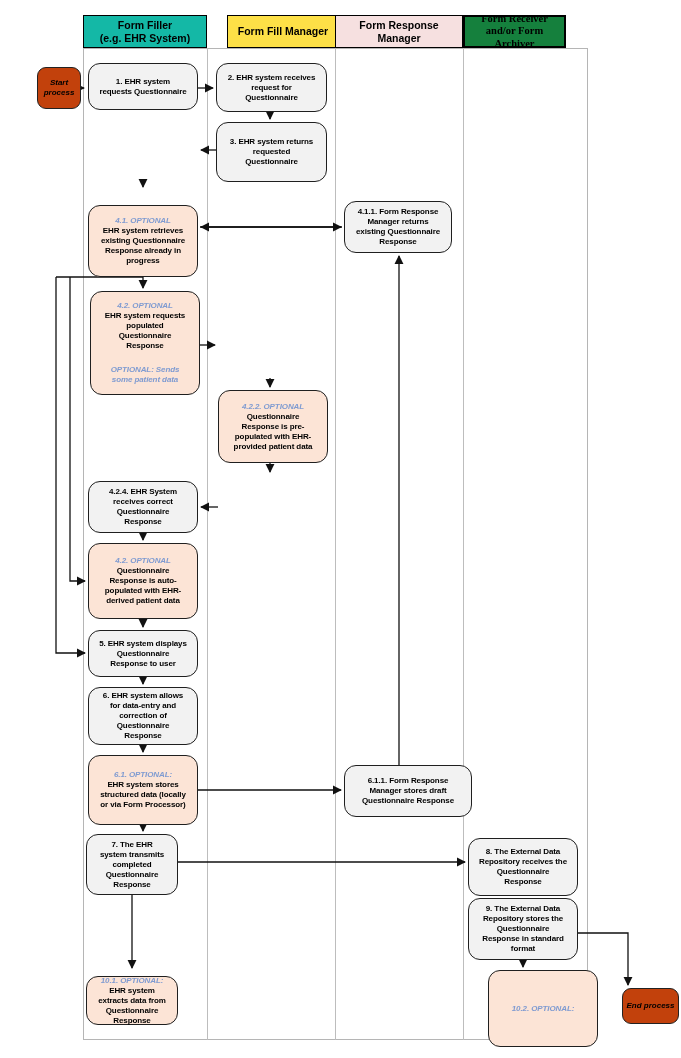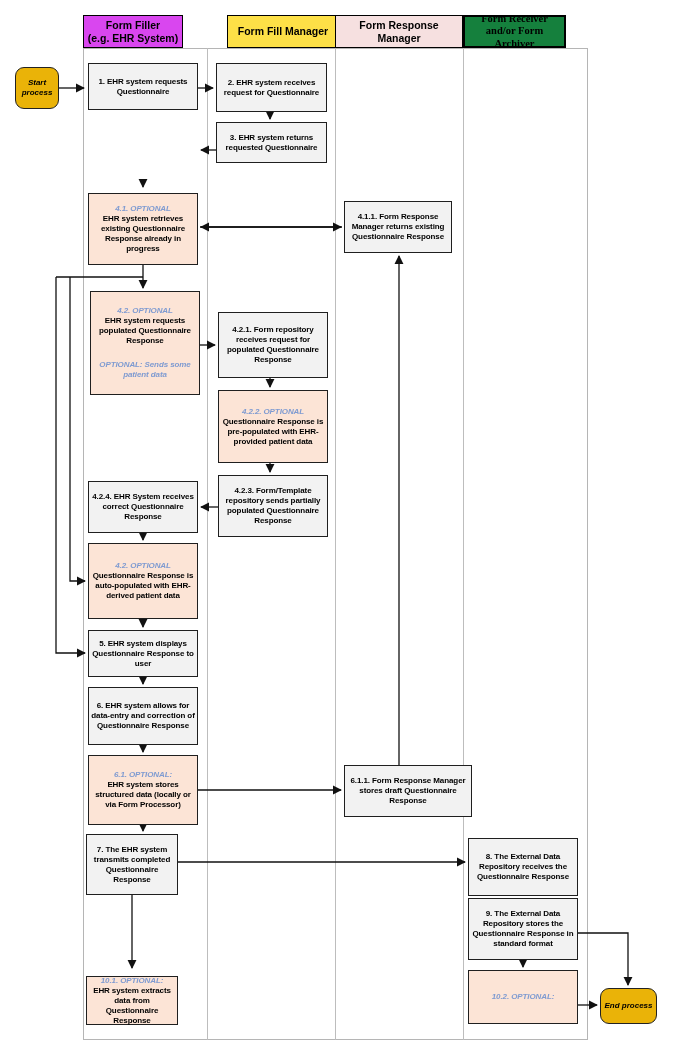"Form Filler" div.lane-head { background: #d946ef -> #14b8a6; width: 100px -> 124px }
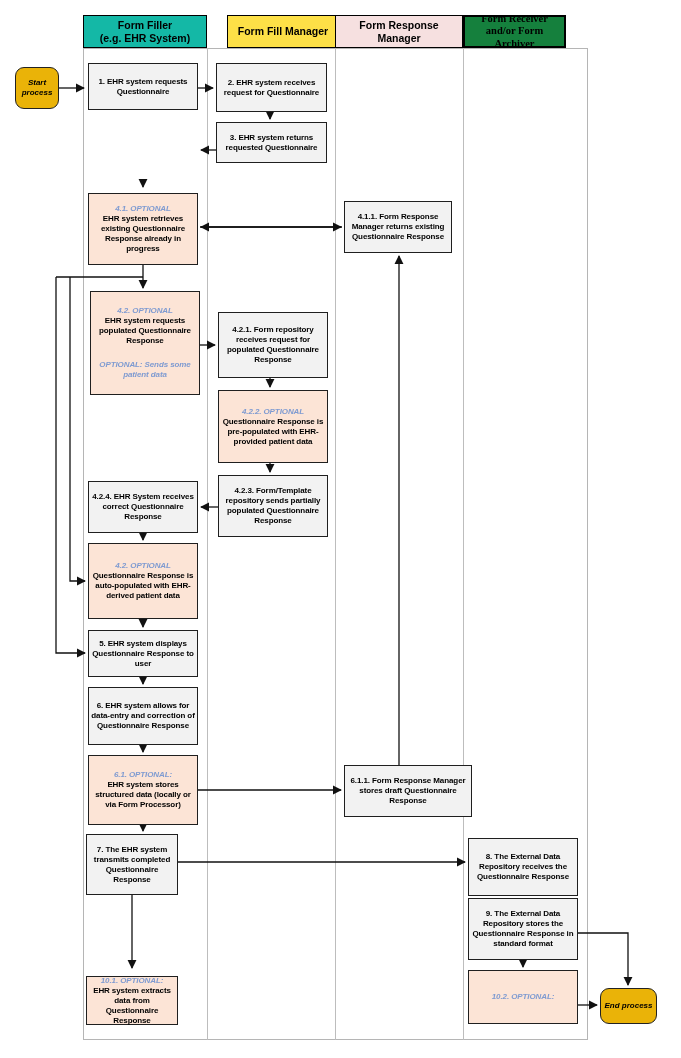"Start process" .terminator { background: #eab308 -> #c2410c; margin-left: none -> 22px }
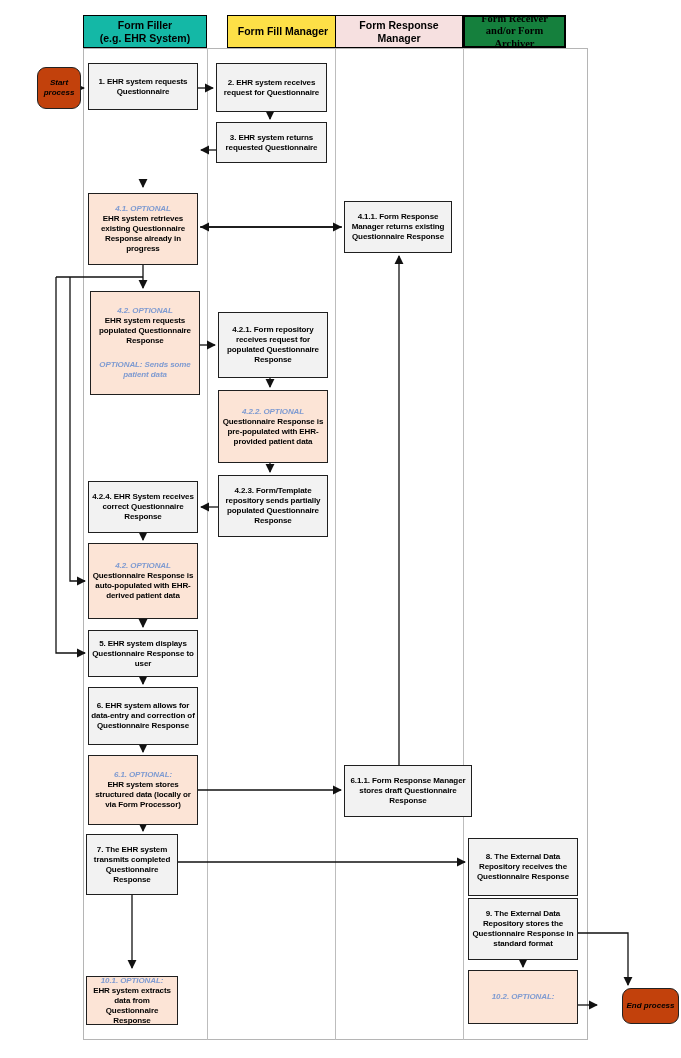"1. EHR system requests Questionnaire" .node { border-radius: 0 -> 12px; padding: 2px 0 -> 2px 10px }
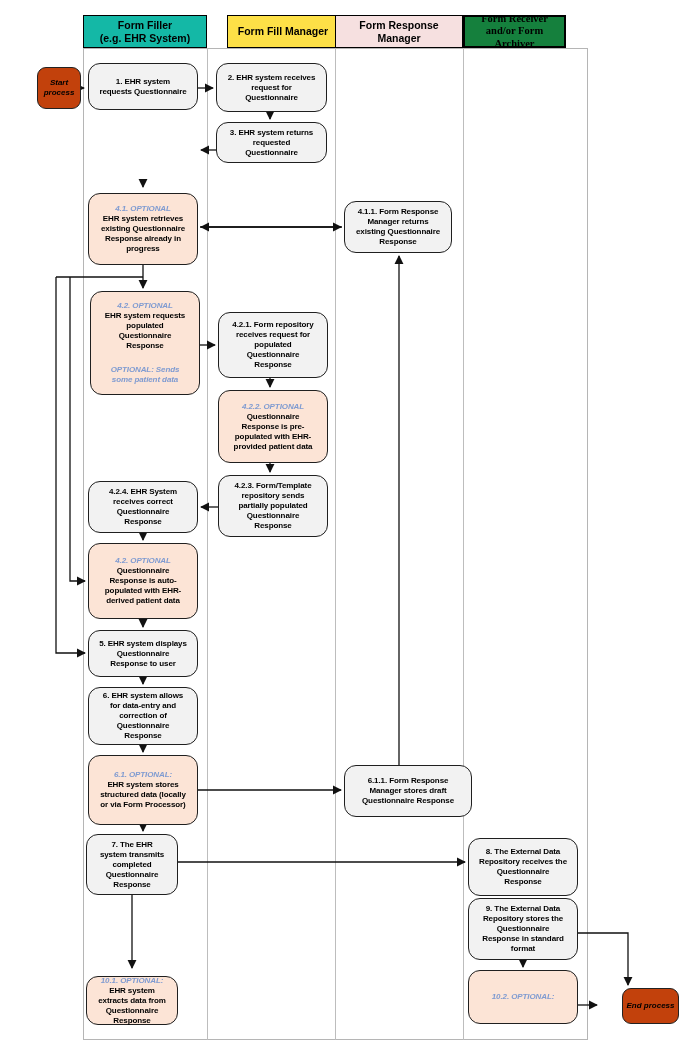"3. EHR system returns requested" div.node { height: 41px -> 60px }
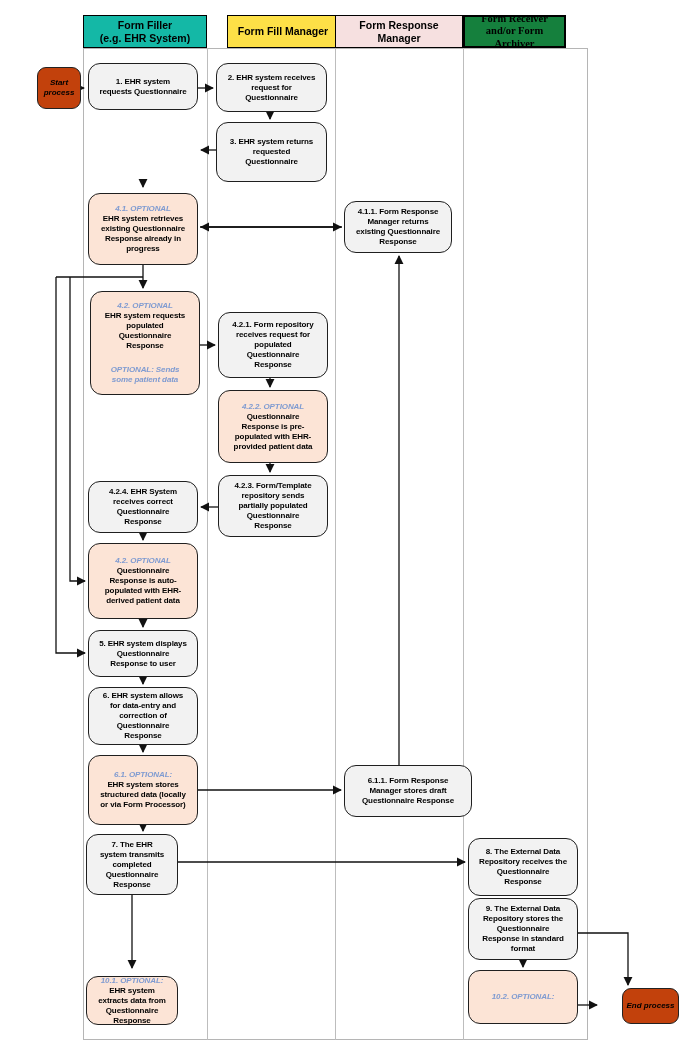"4.1. OPTIONAL" div.node { top: 193px -> 205px }
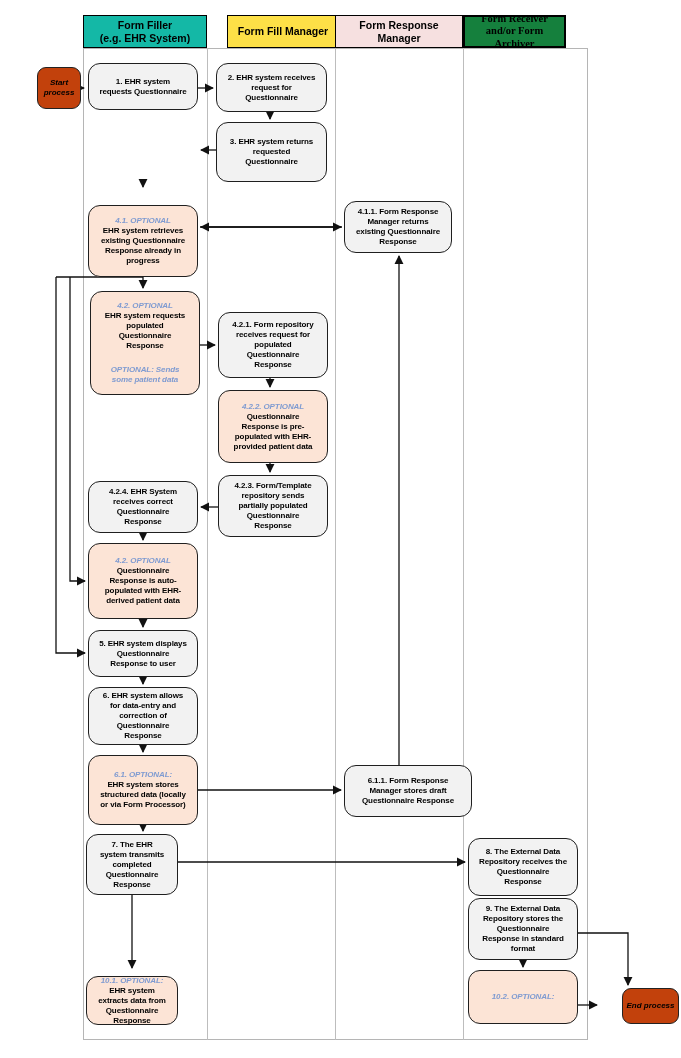"4.2.1. Form repository receives request" div.node { html: <div> <div>4.2.1. Form repository receives request for populated Questionnaire Response</div> </div> -> none }
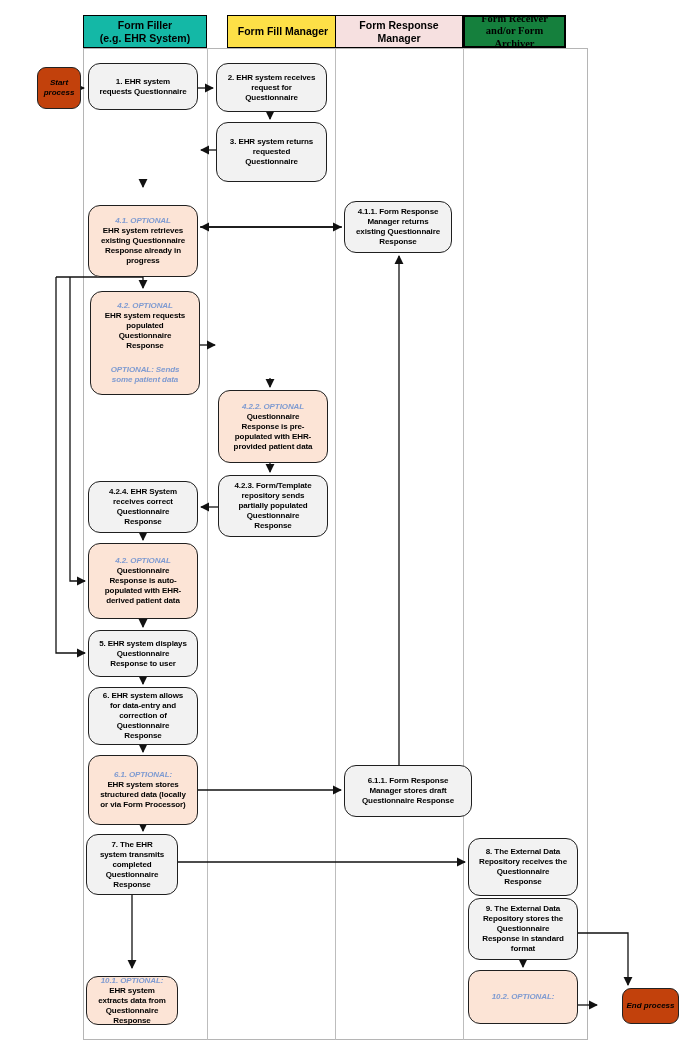"4.2.3. Form/Template repository sends" div.node { html: <div> <div>4.2.3. Form/Template repository sends partially populated Questionnaire Response</div> </div> -> none }
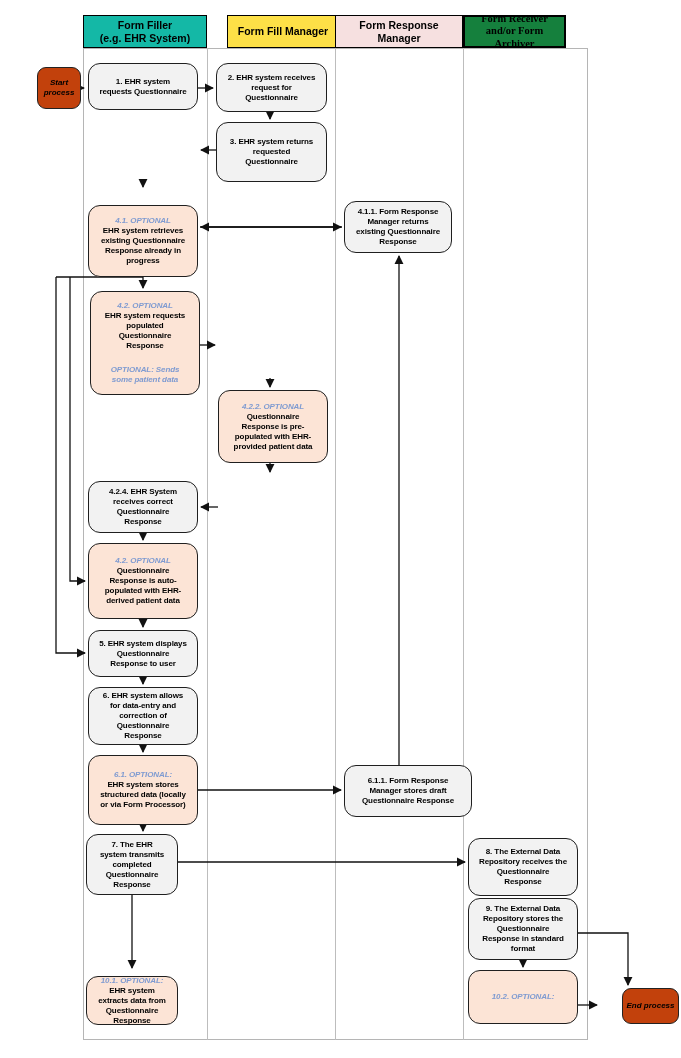"10.2. OPTIONAL:" div.node { height: 54px -> 77px; left: 468px -> 488px }
